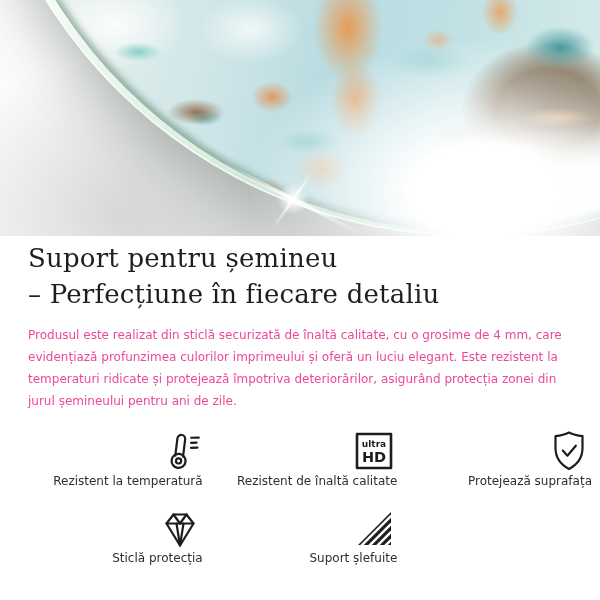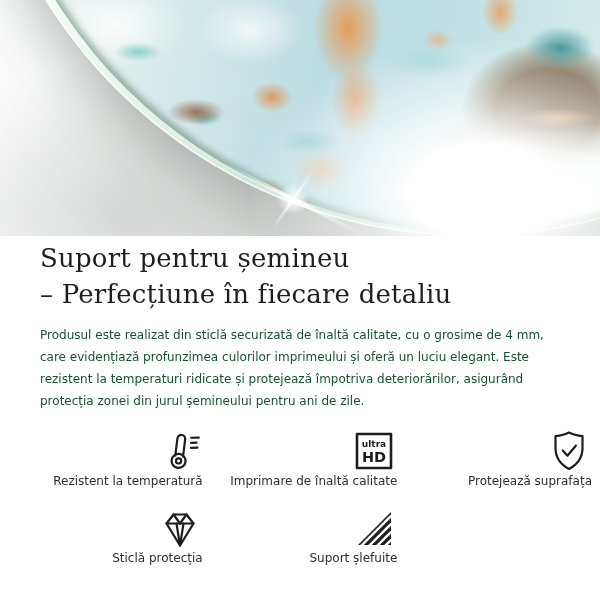"Suport pentru șemineu" .content { padding: 0 40px -> 0 28px }
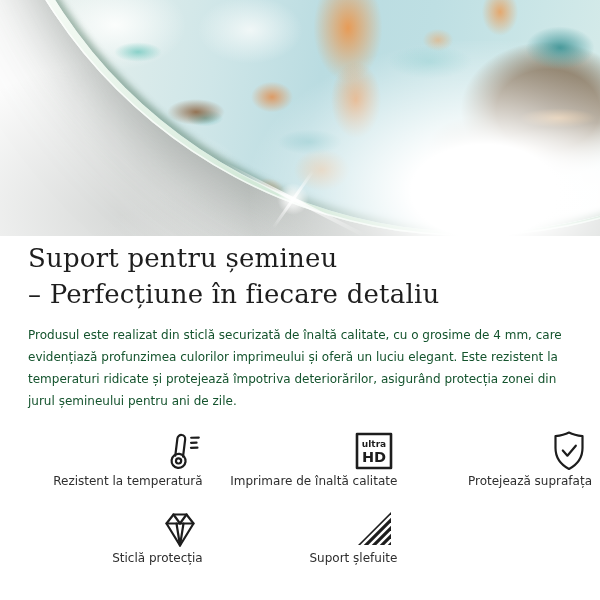"Produsul este realizat din sticlă" .intro { color: #14532d -> #ec4899 }
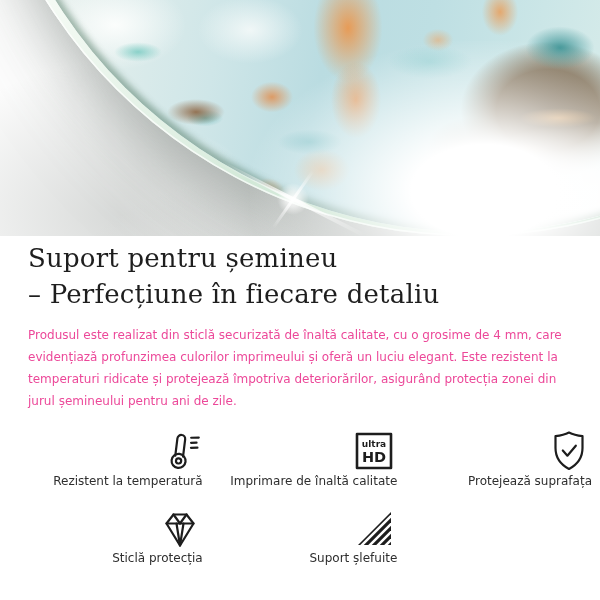"Imprimare de înaltă calitate" div.feature-label { text: Imprimare -> Rezistent }
